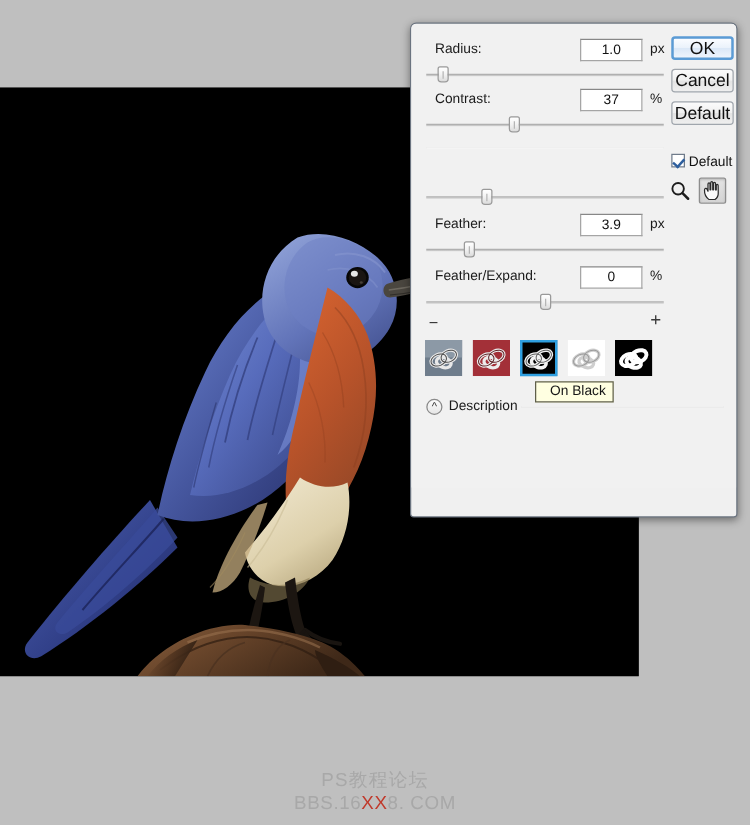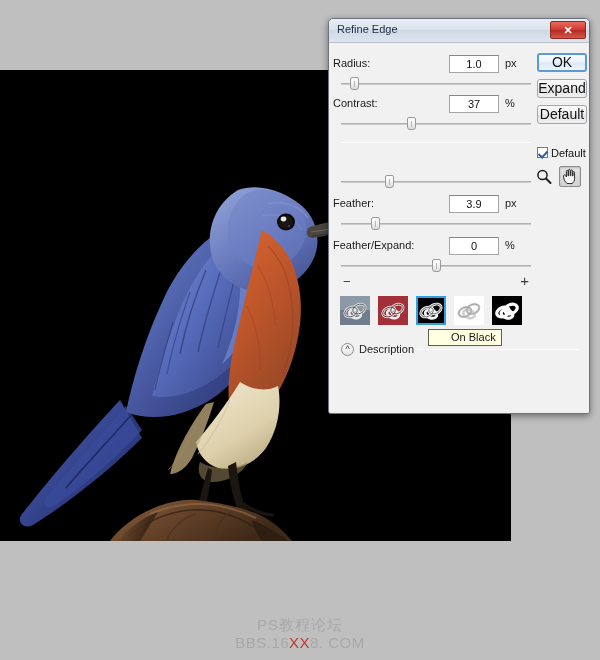"Refine Edge" div { html: <div> <div>Refine Edge</div> <div>✕</div> </div> -> none }
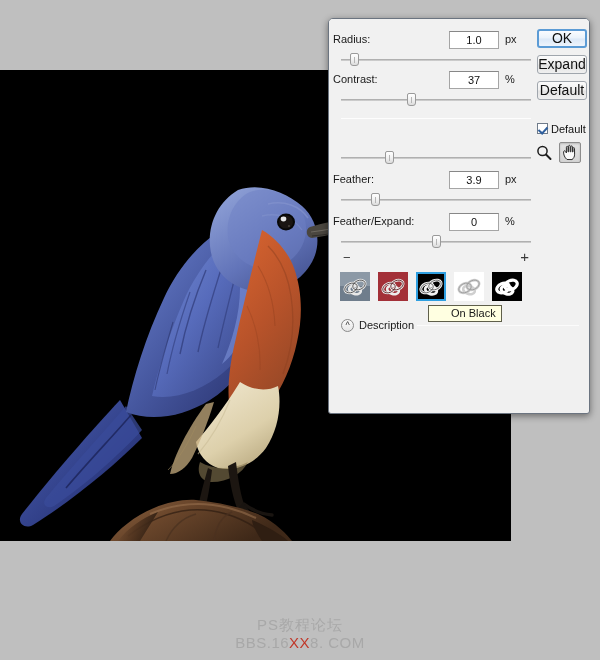"Radius:" .ctrl-row { left: 4px -> 19px }
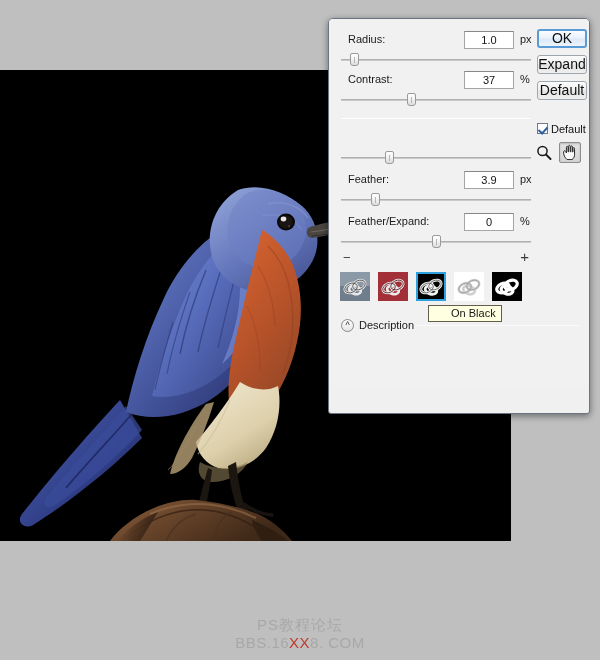"Expand" div.btn { text: Expand -> Cancel }
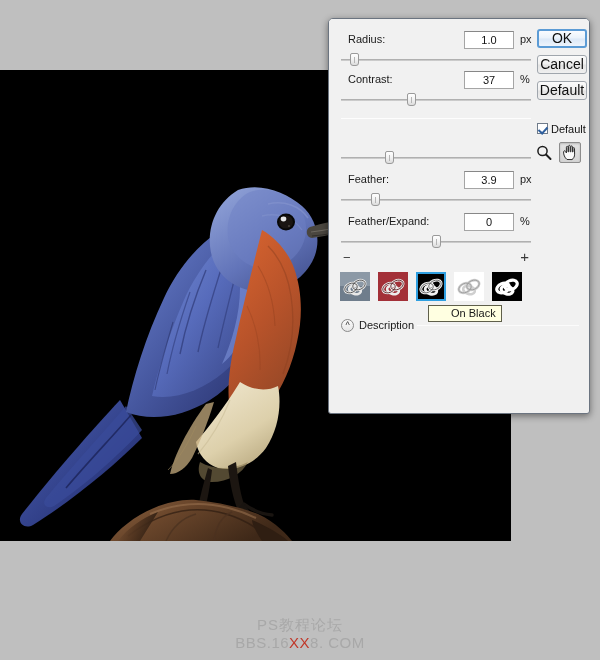"On Black" #tooltip { padding: 1px 5px 2px 22px -> 1px 5px 2px 11px }
